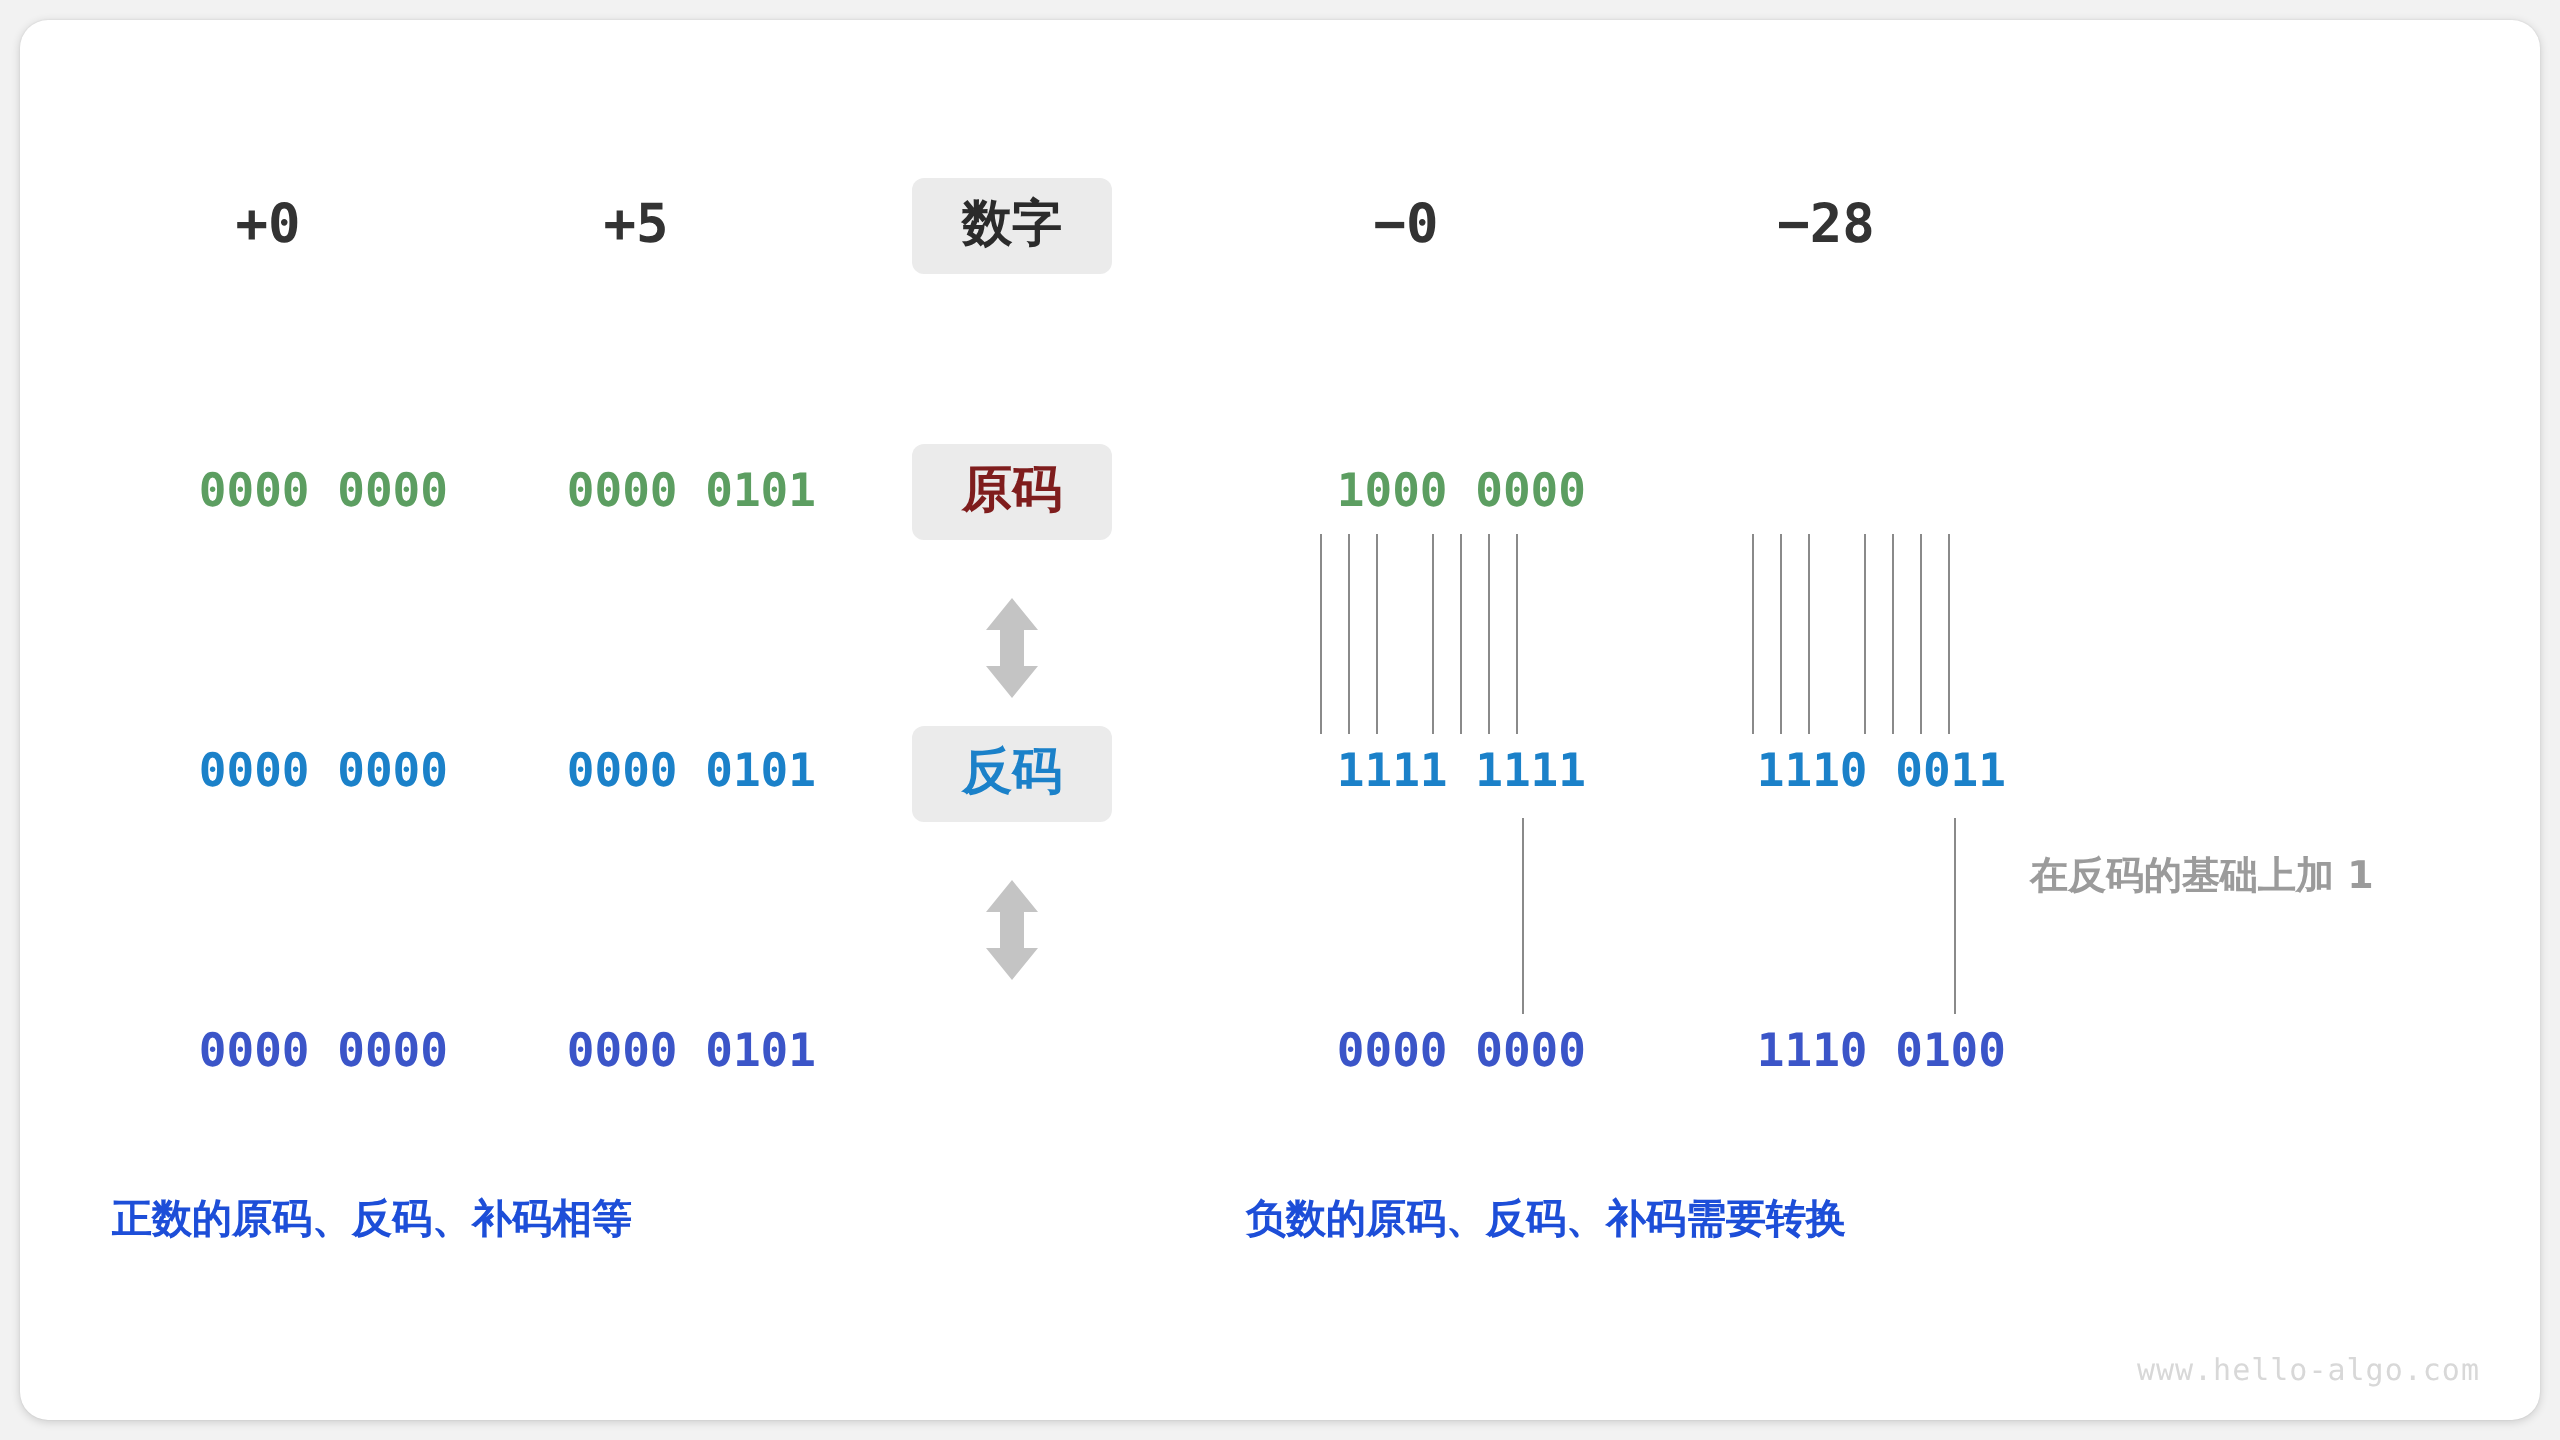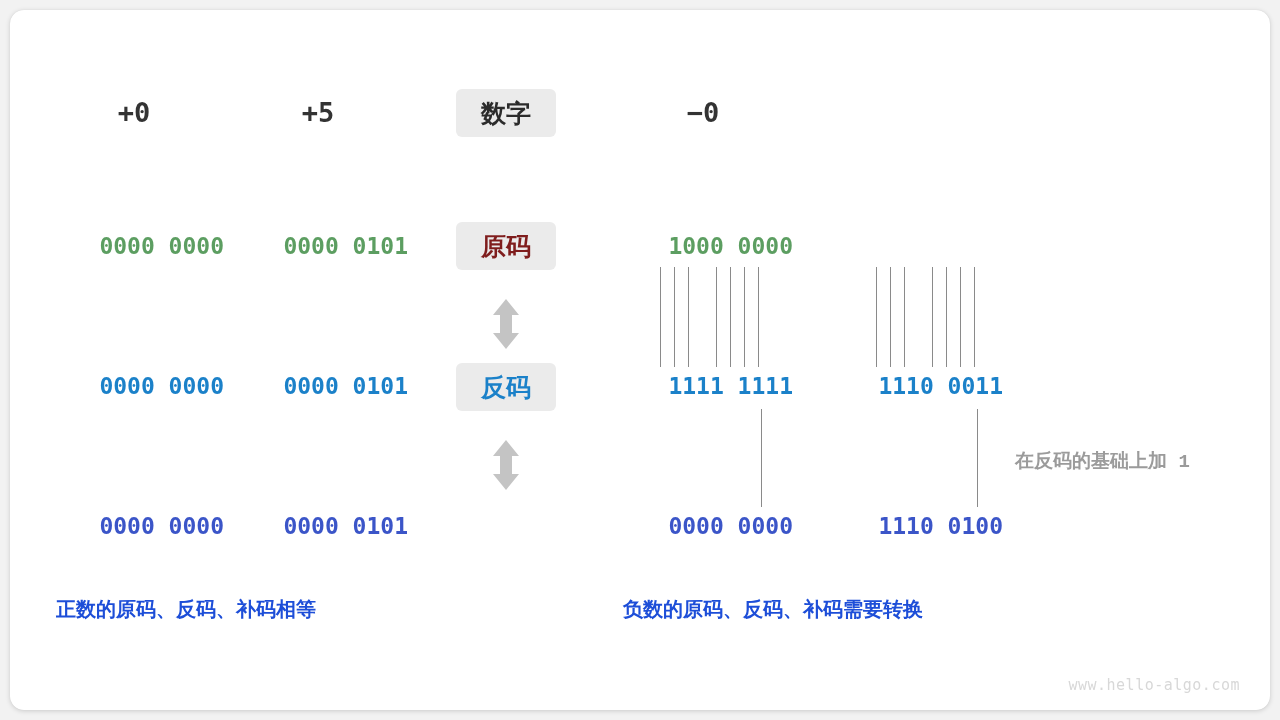"数字" .pill { font-family: Liberation Sans, sans-serif -> Liberation Serif, serif }
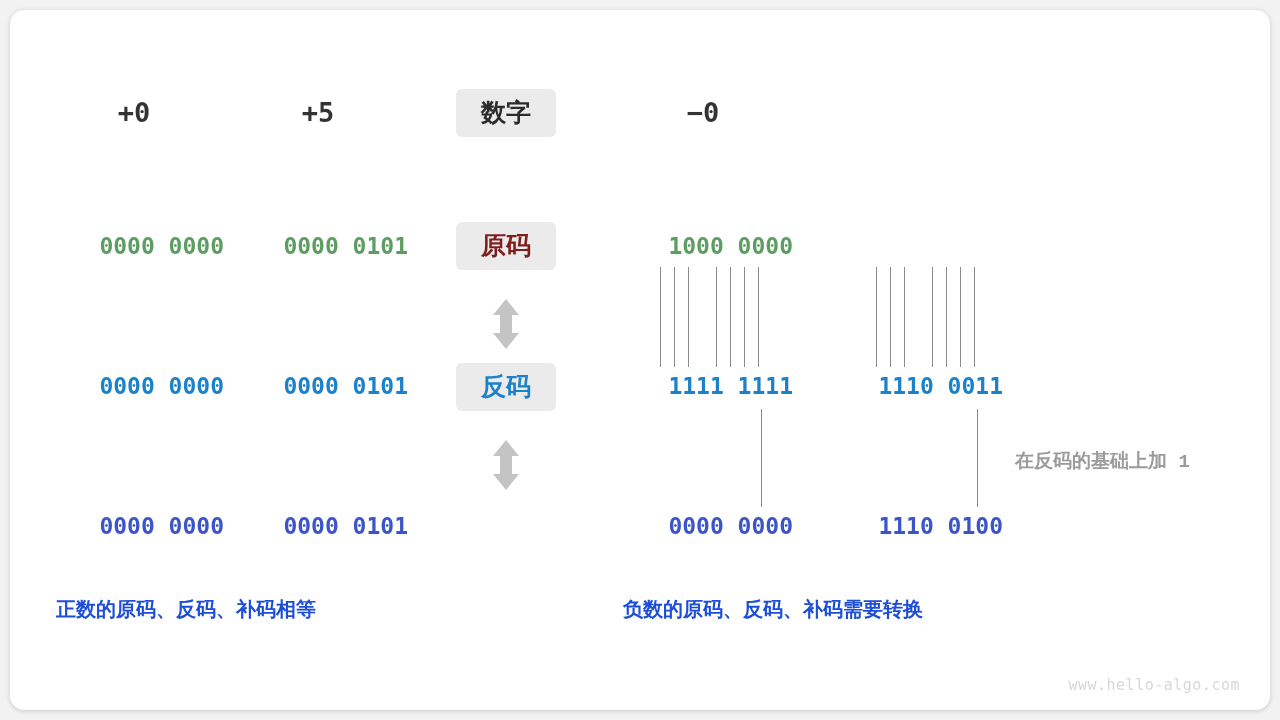"−28" div.col-head { html: none -> <div>−28</div> }
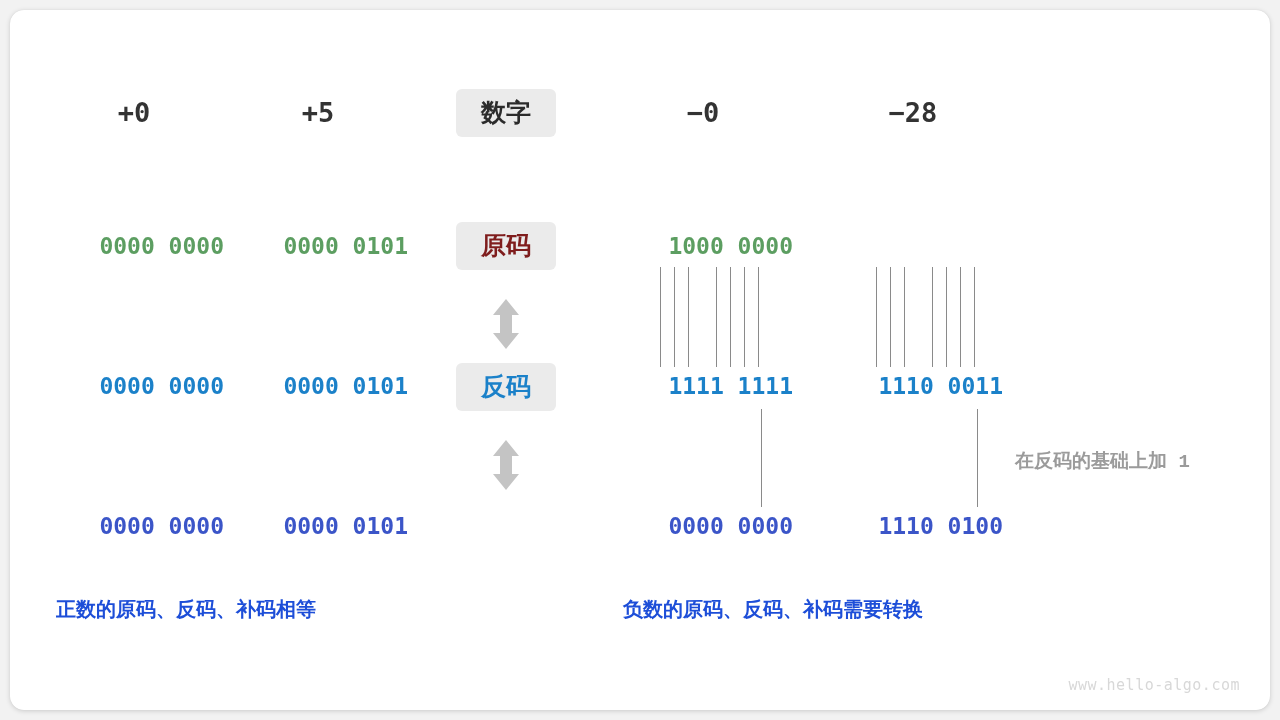"在反码的基础上加 1" div.annot { font-family: Liberation Mono, monospace -> none; top: 436px -> 412px }
